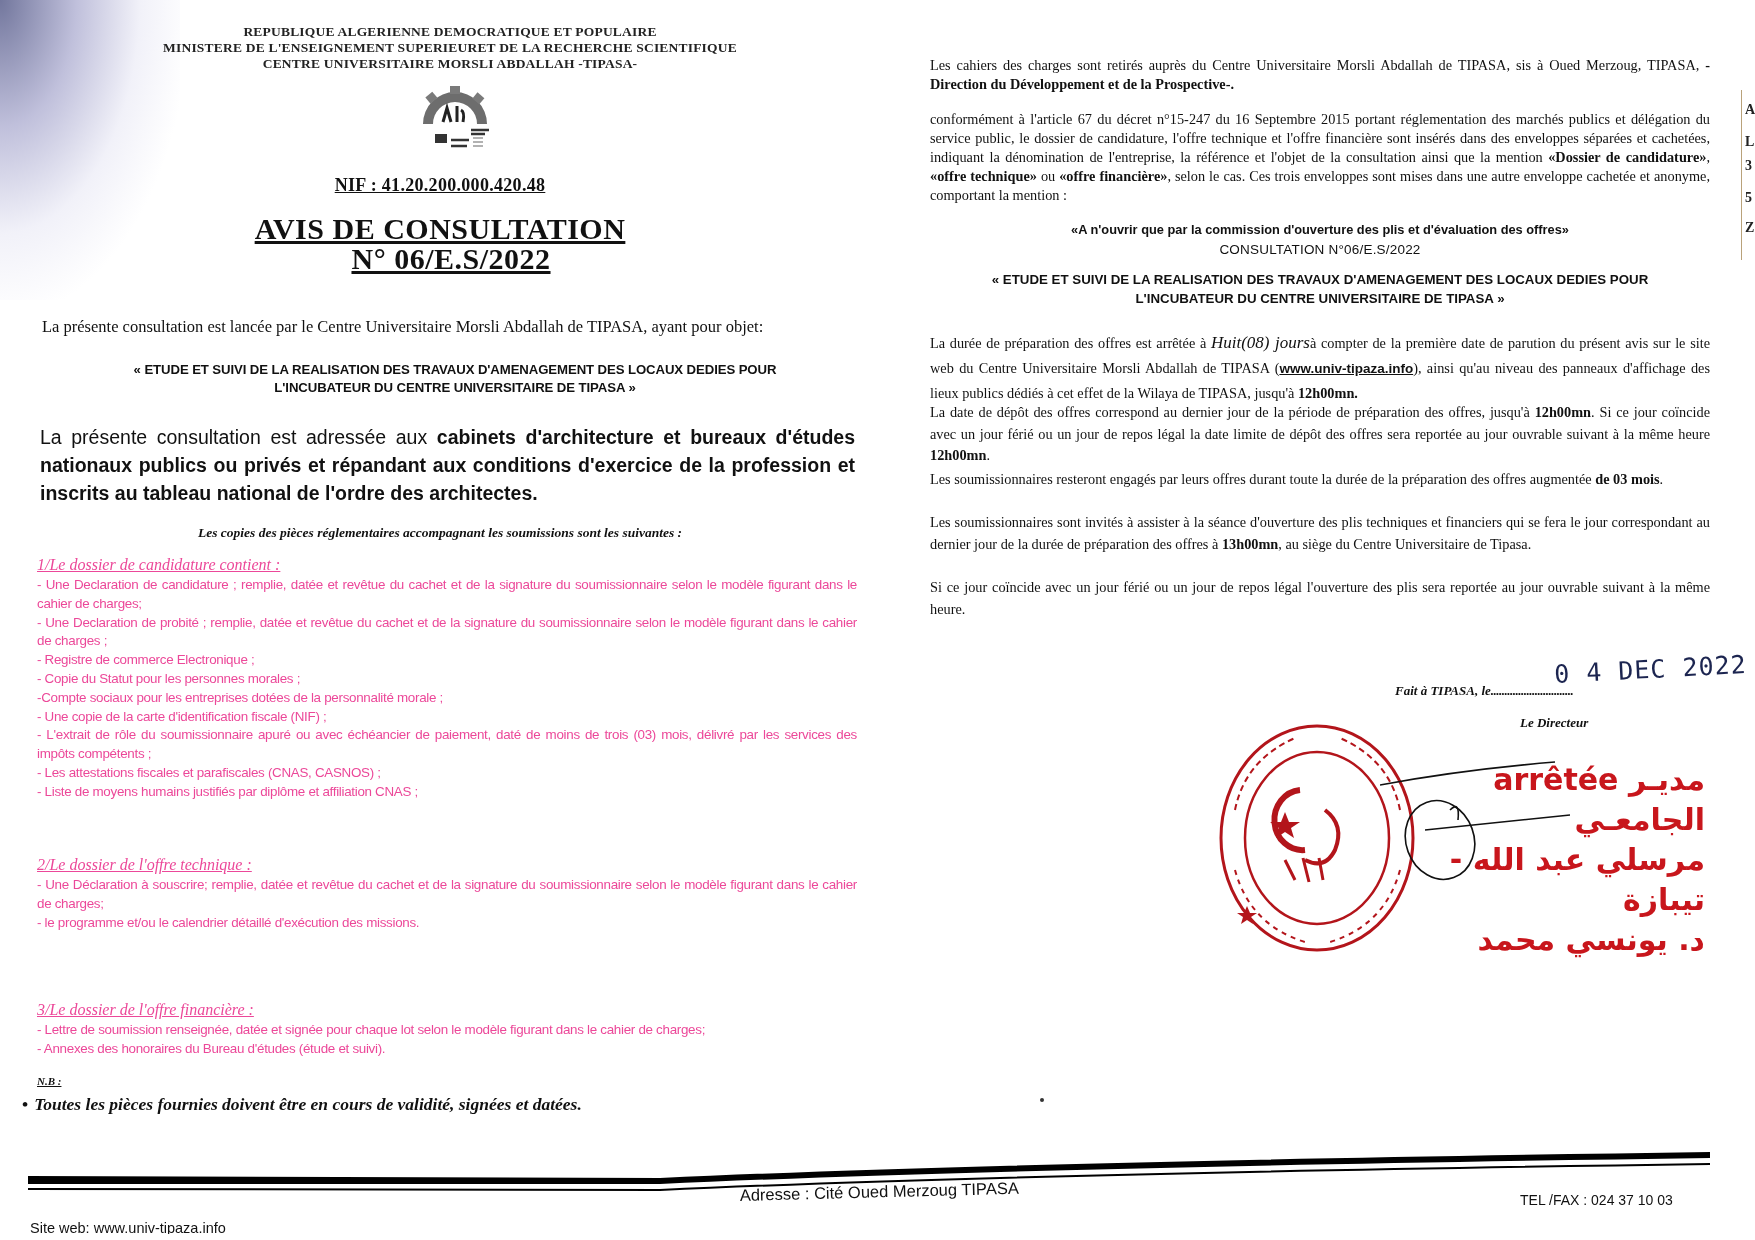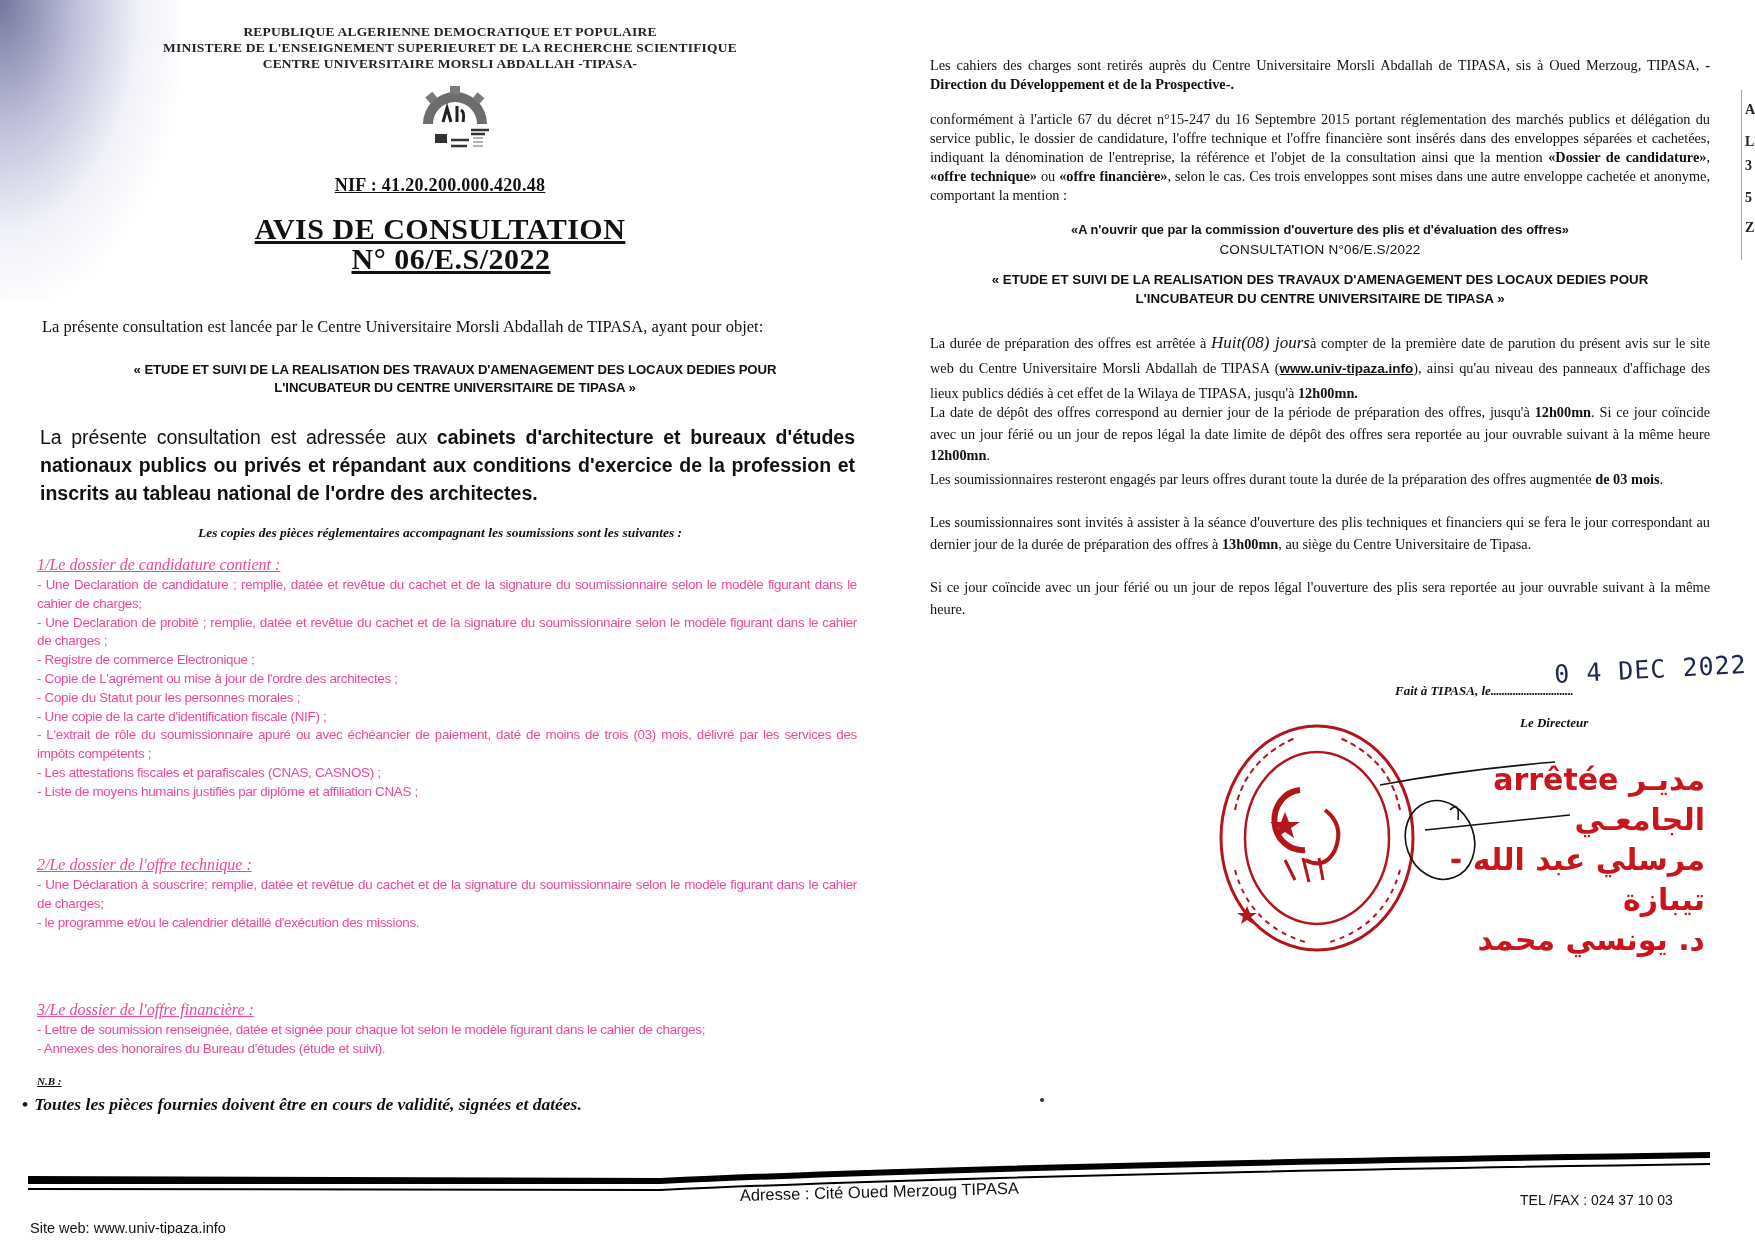"- Copie de L'agrément ou" div.li { html: <div>- Copie de L'agrément ou mise à jour de l'ordre des architectes ;</div> -> none }
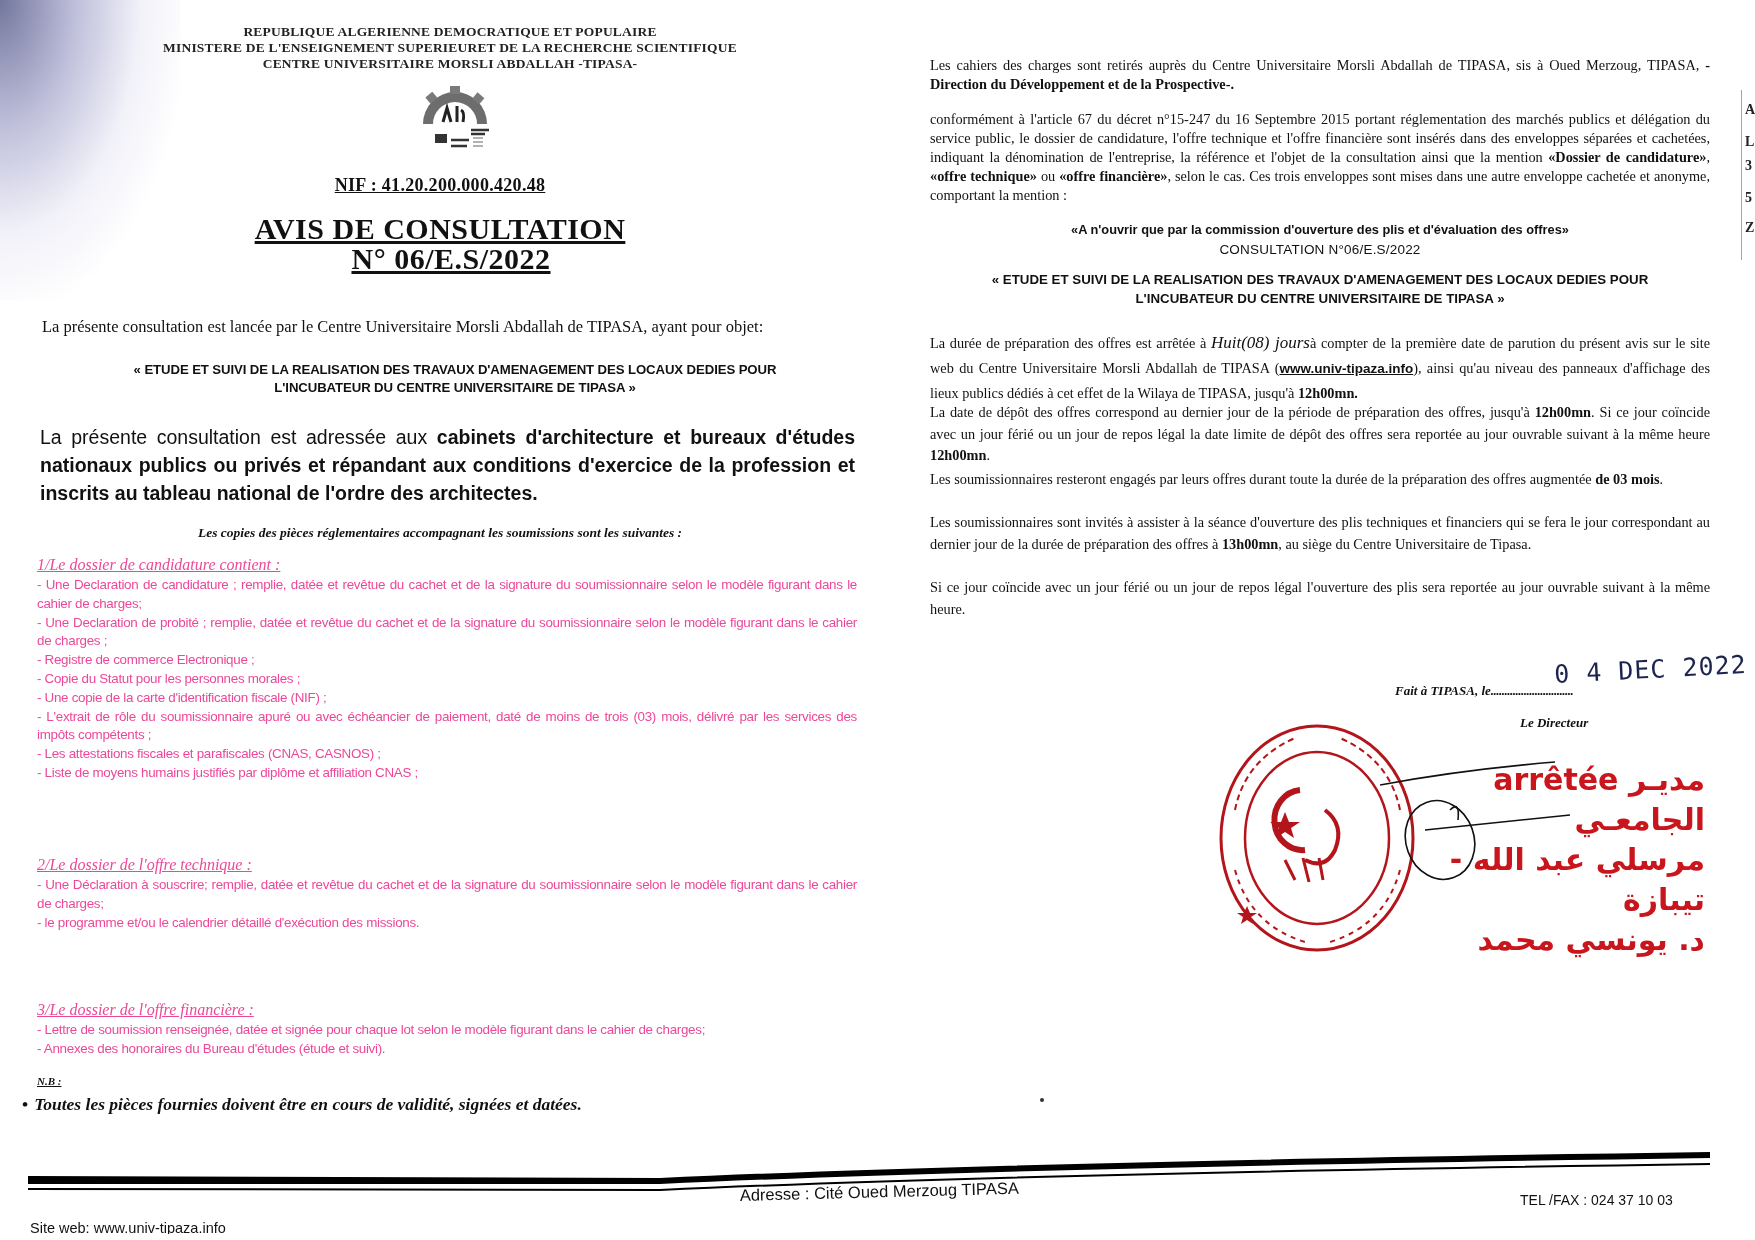"-Compte sociaux pour les entreprises" div.li { html: none -> <div>-Compte sociaux pour les entreprises dotées de la personnalité morale ;</div> }
